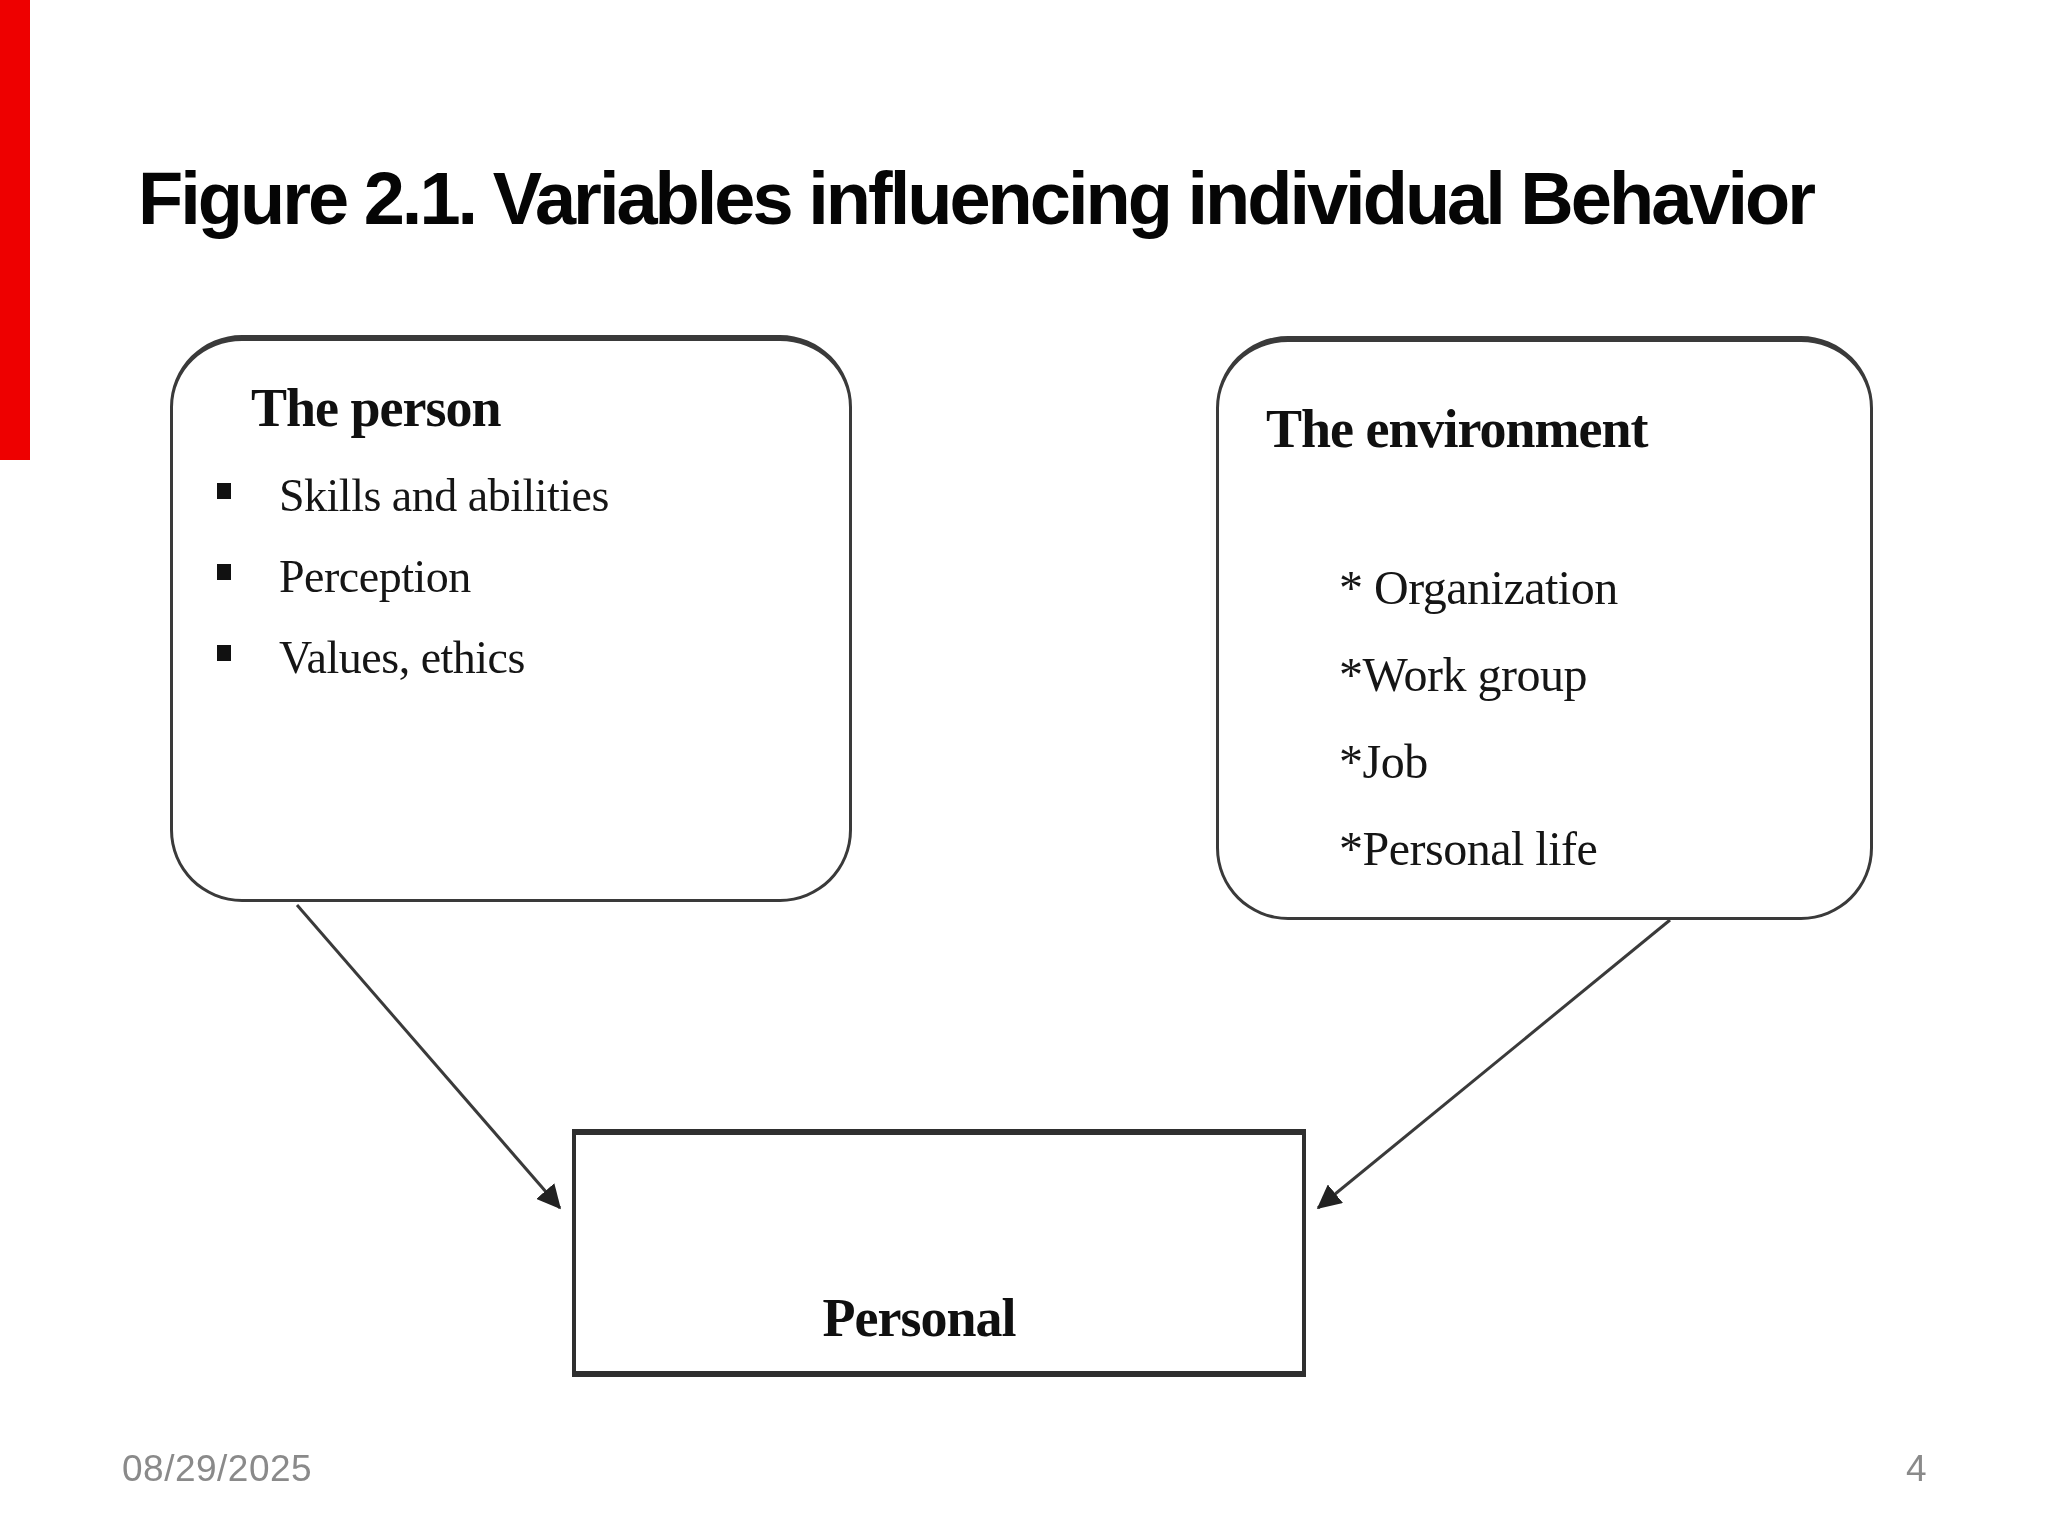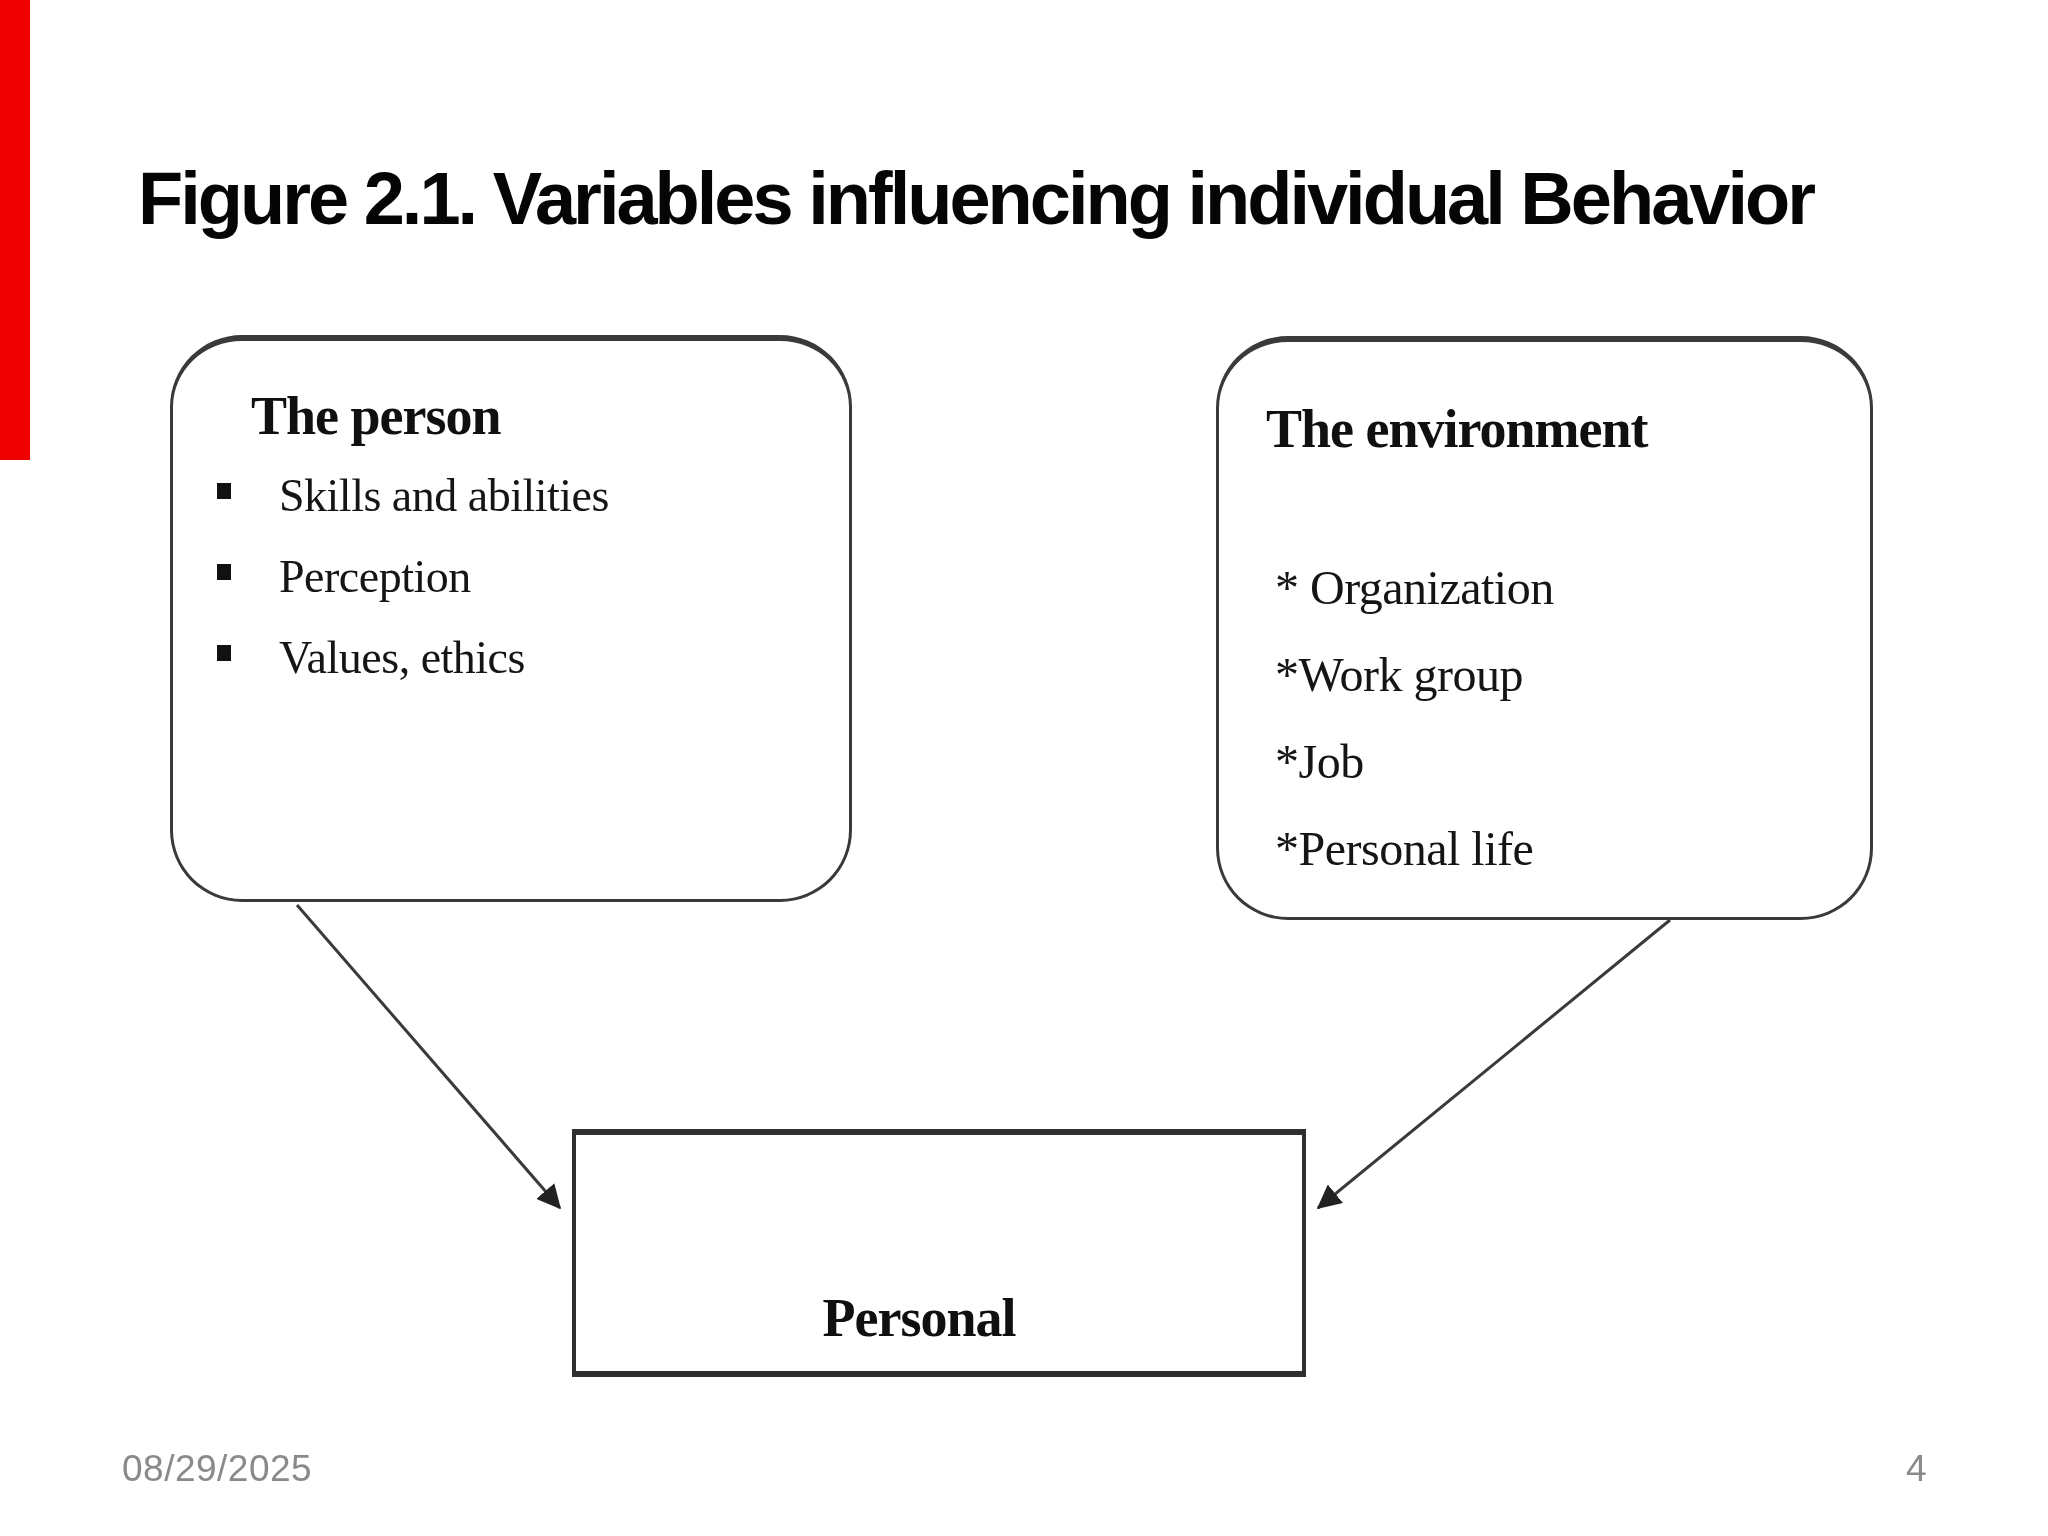"The person" .person-box .box-title { top: 44px -> 36px }
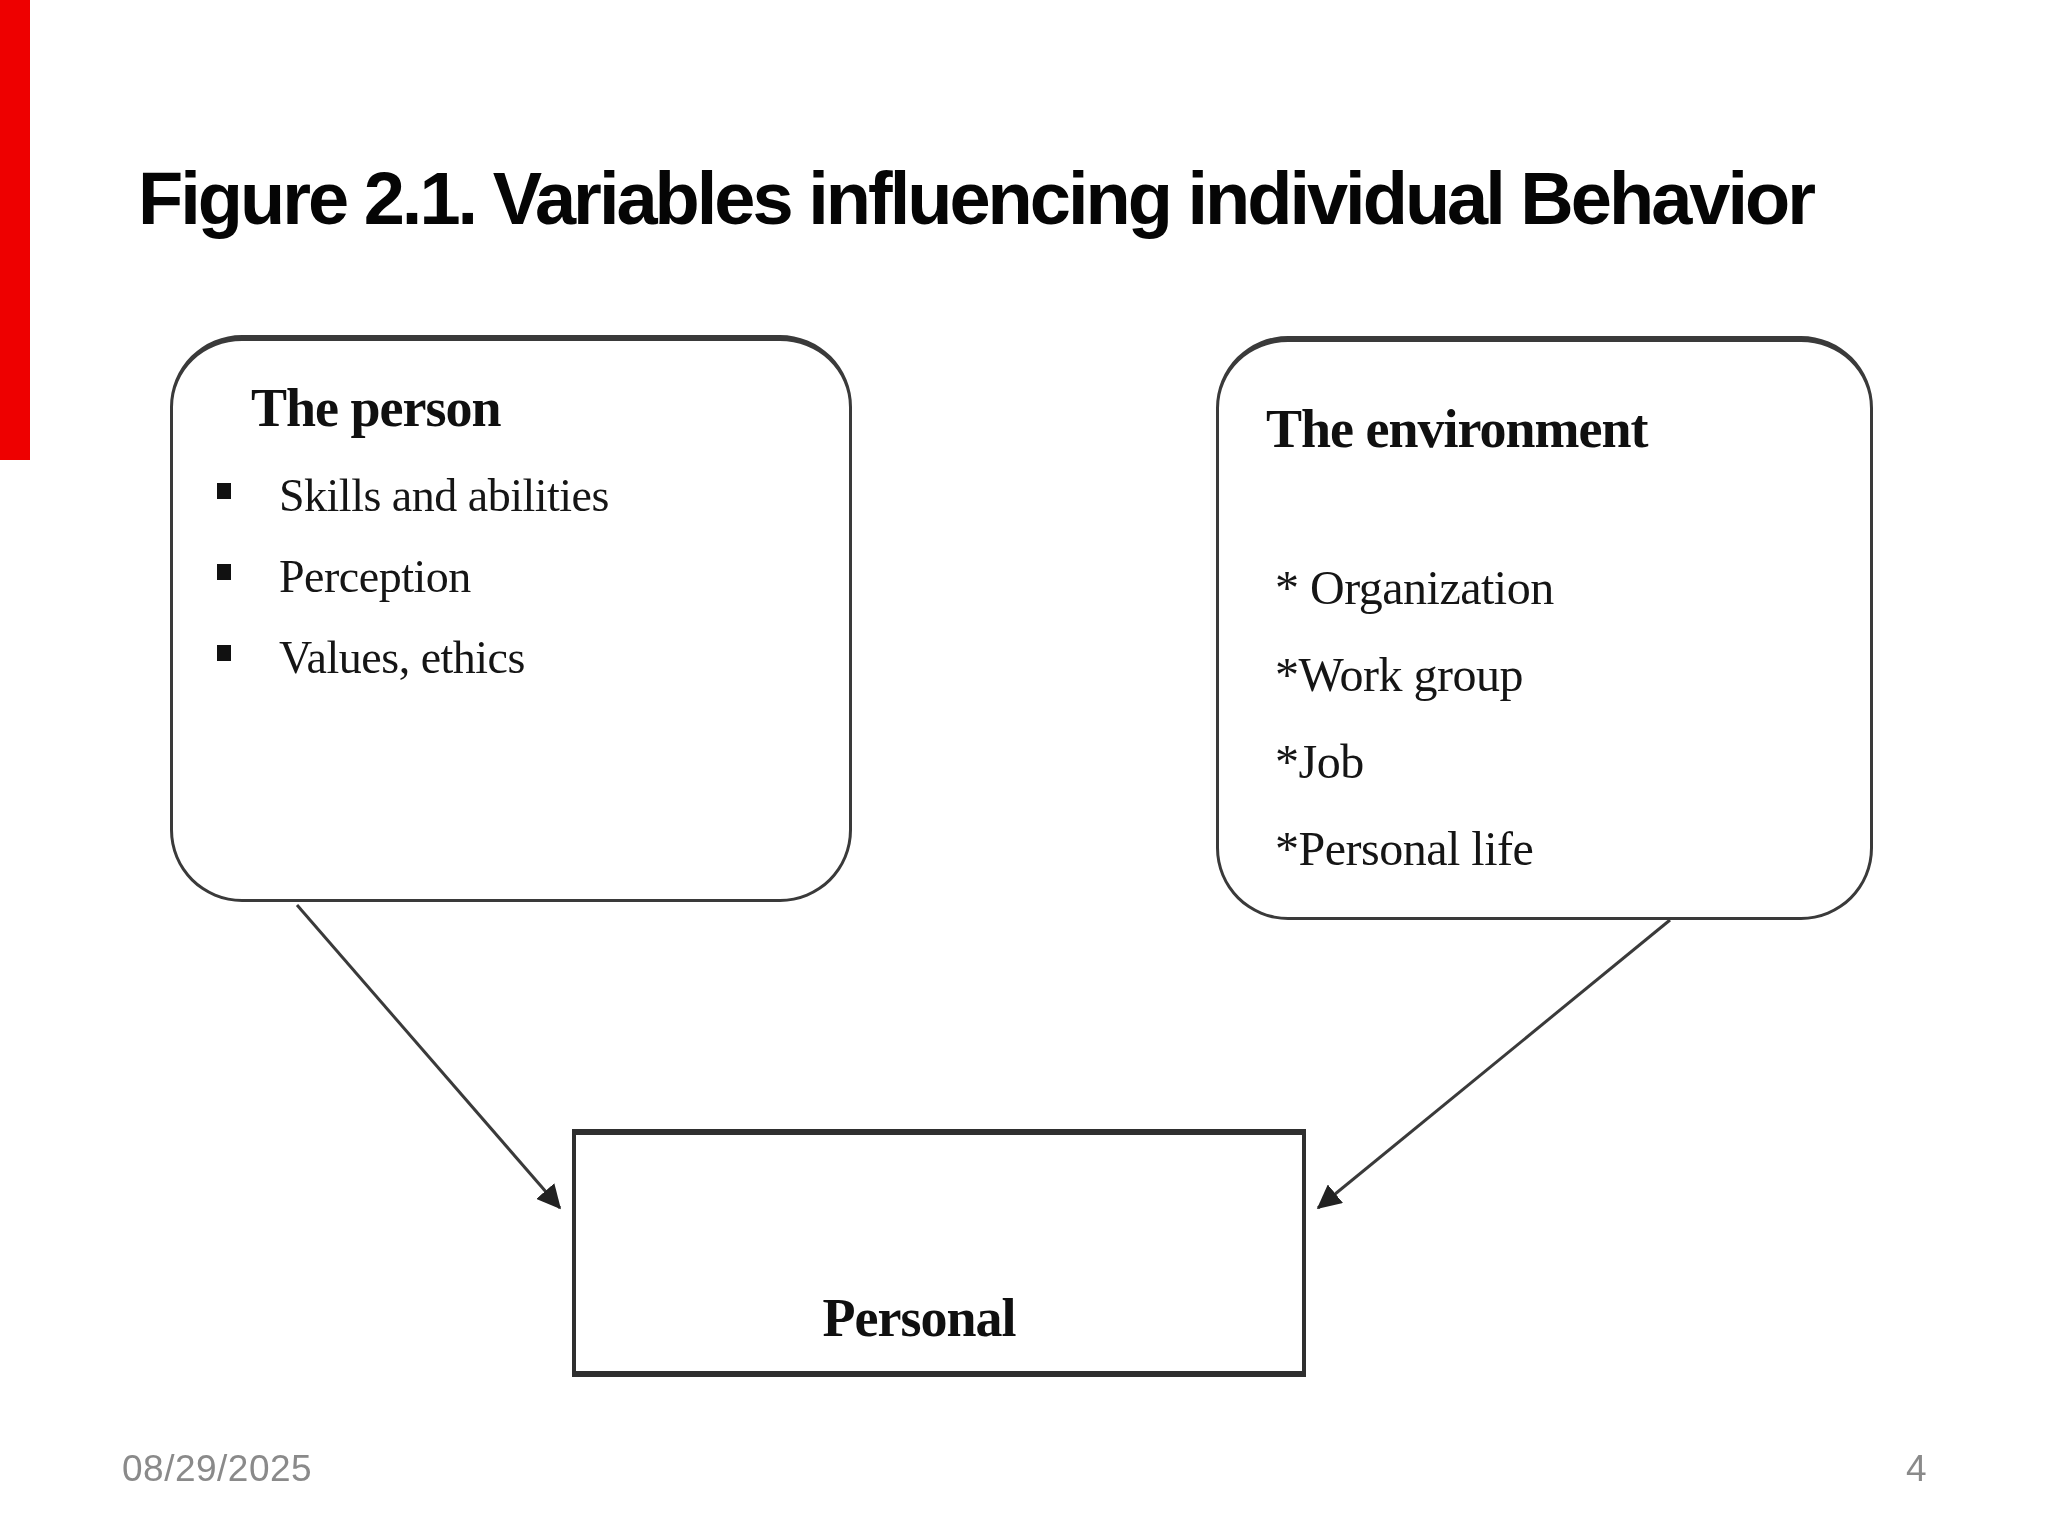"* Organization" .e-item { padding-left: 56px -> 120px }
